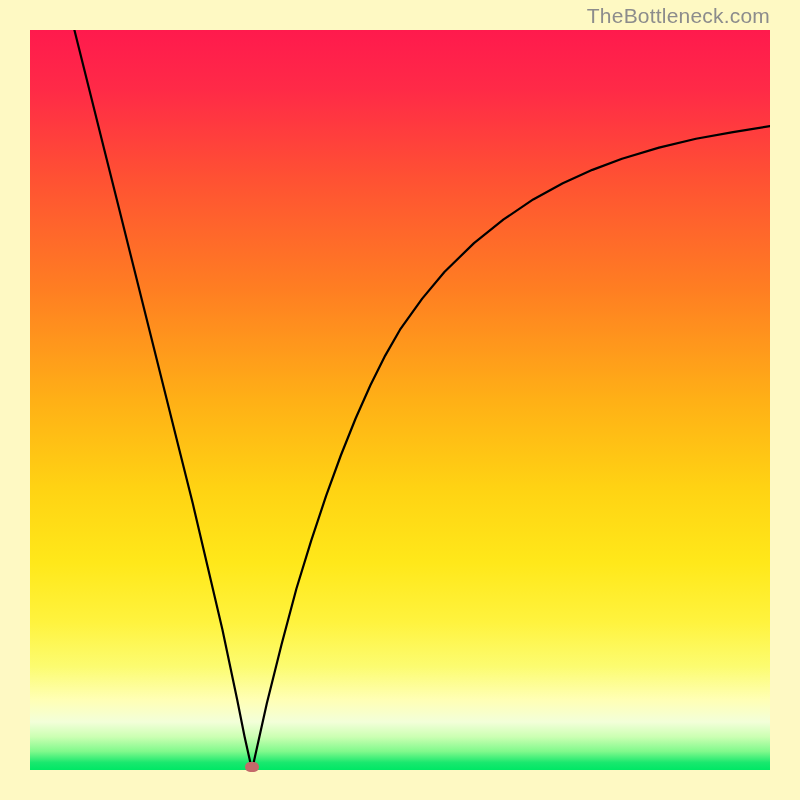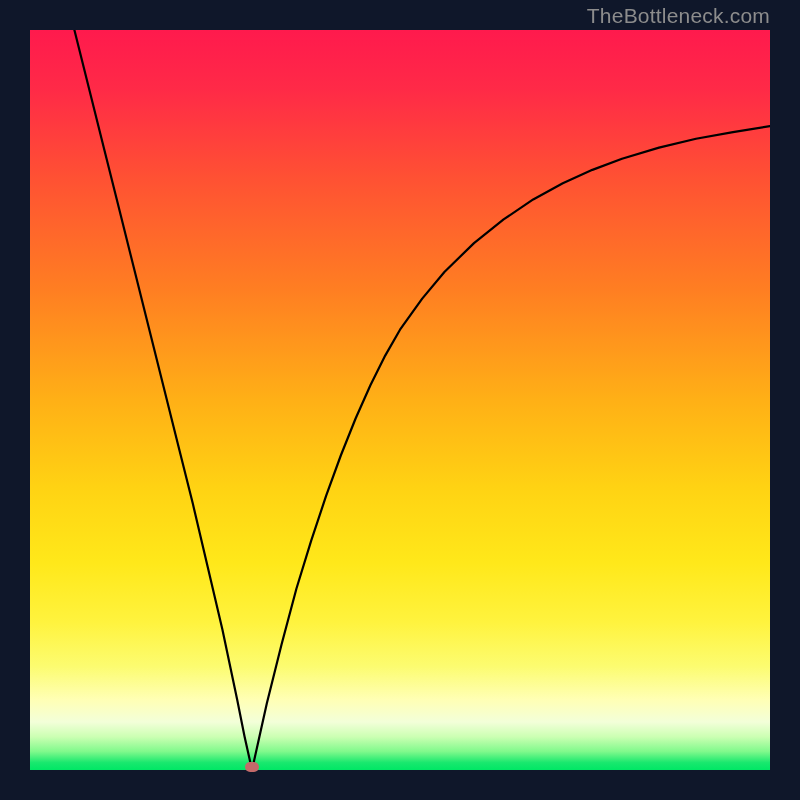"TheBottleneck.com" .container { background: #0f172a -> #fef9c3 }
